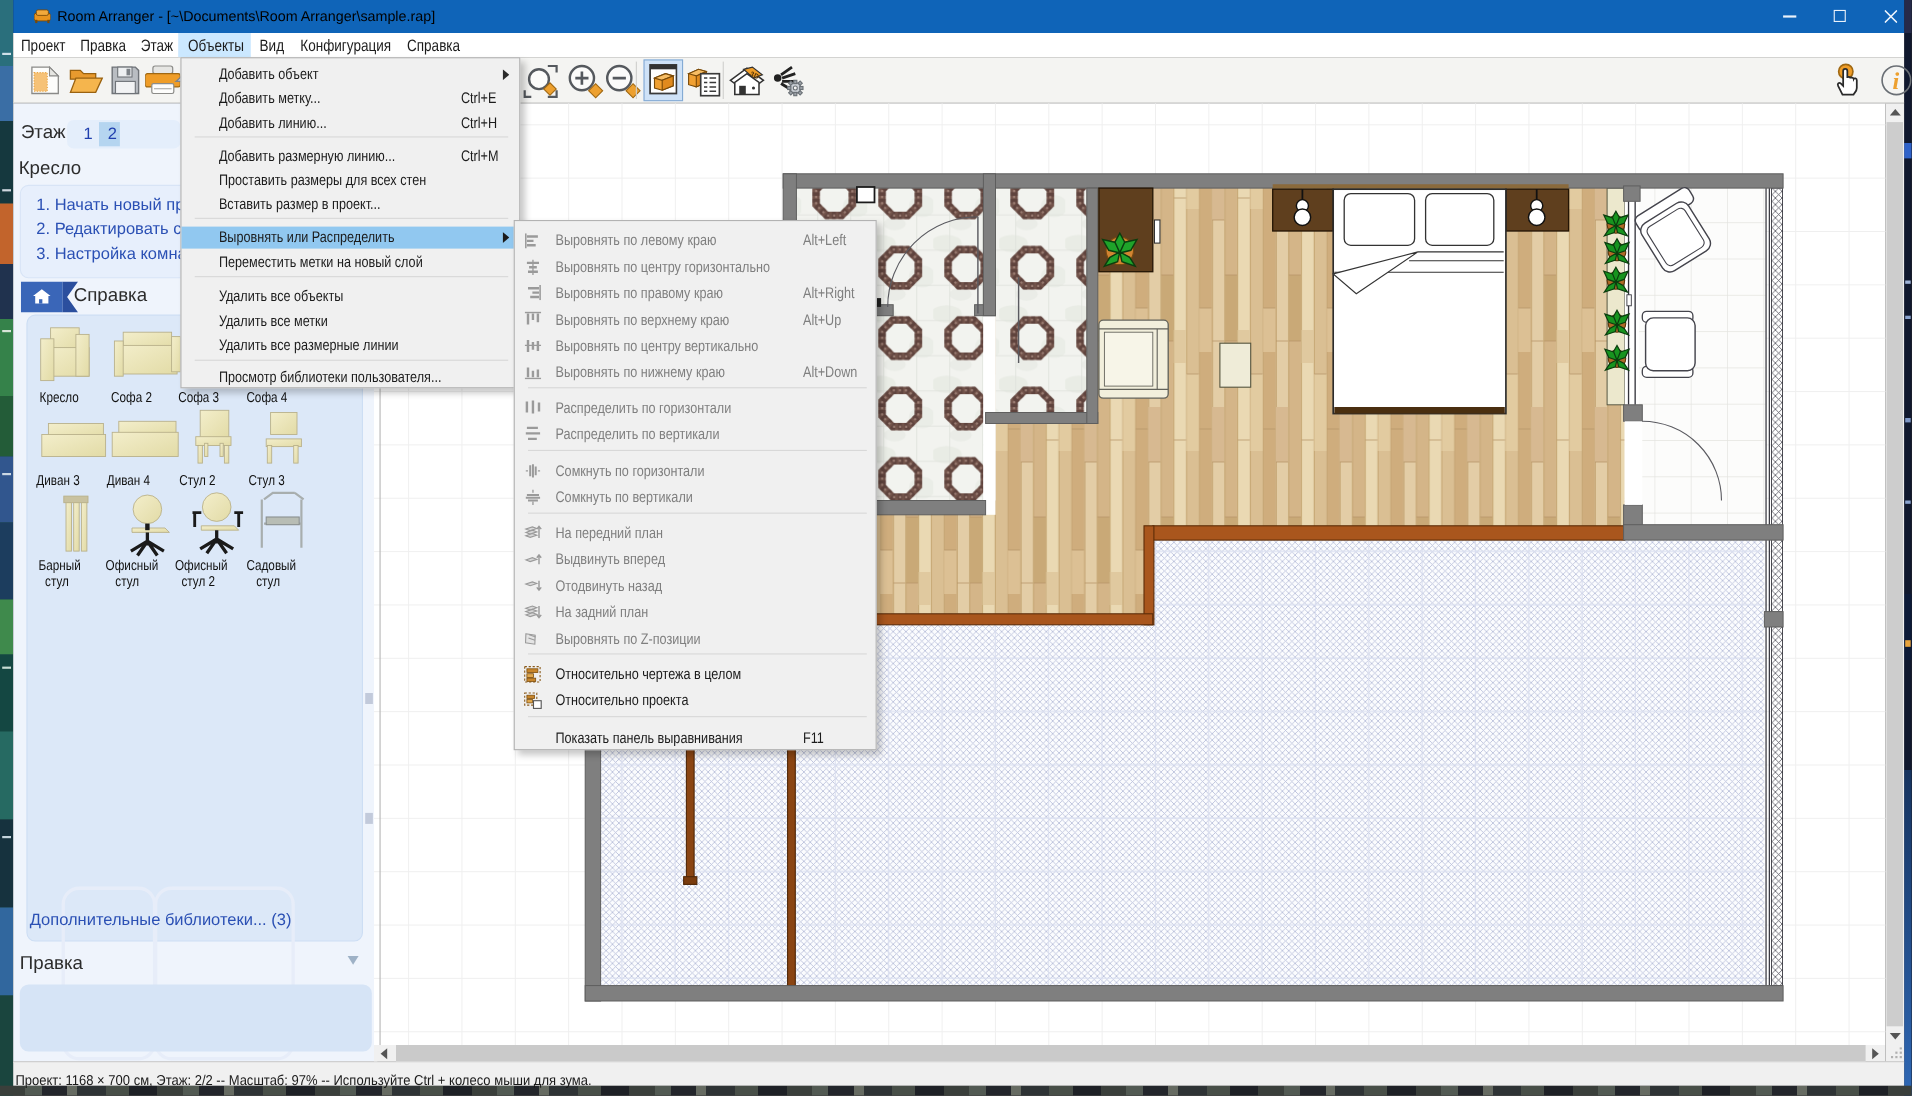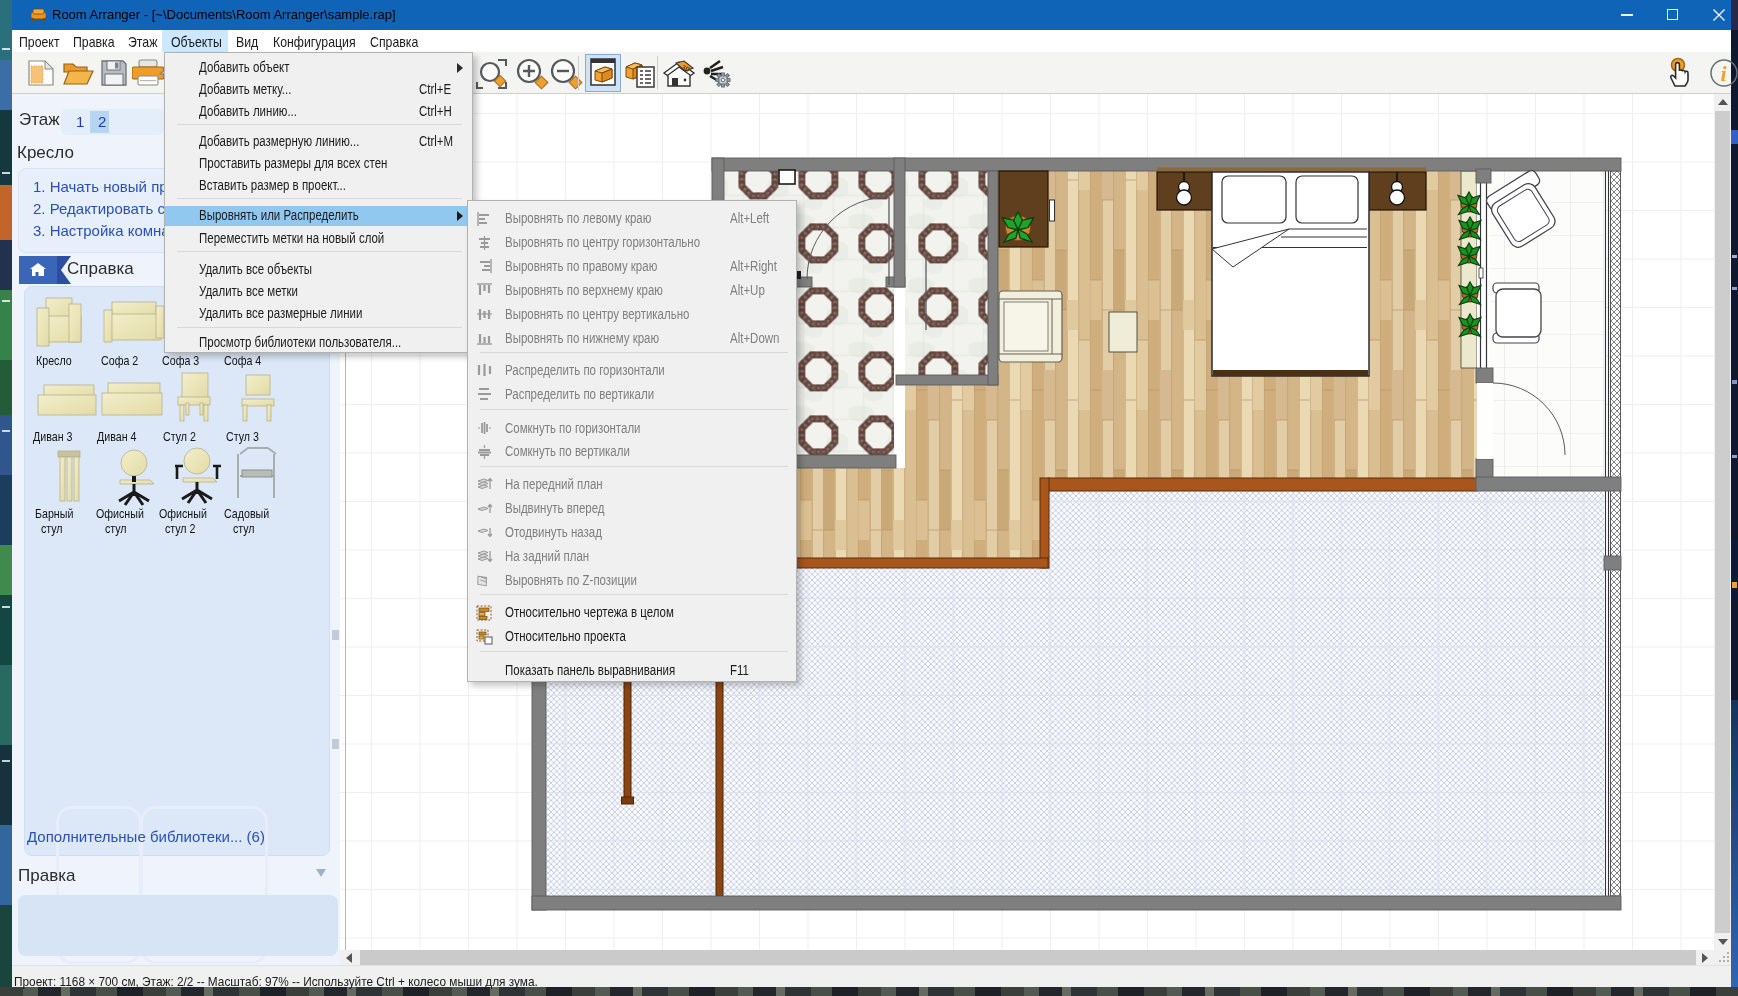"Дополнительные библиотеки... (6)" div.abs { text: 6 -> 3 }
